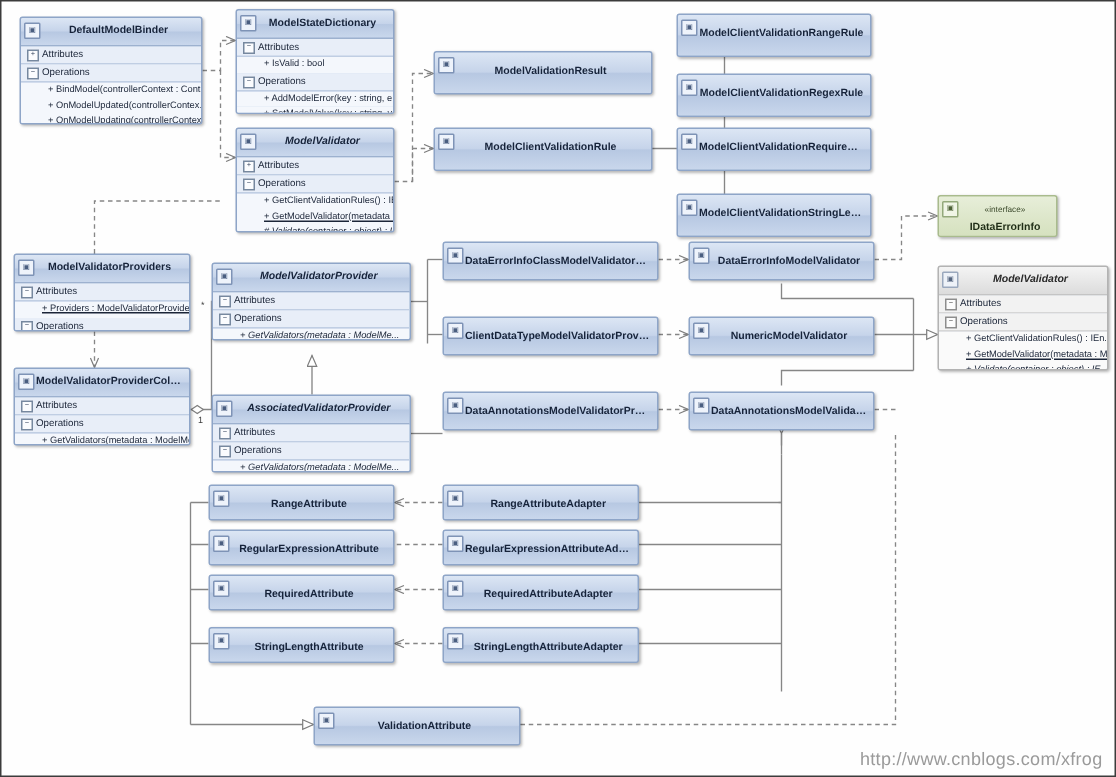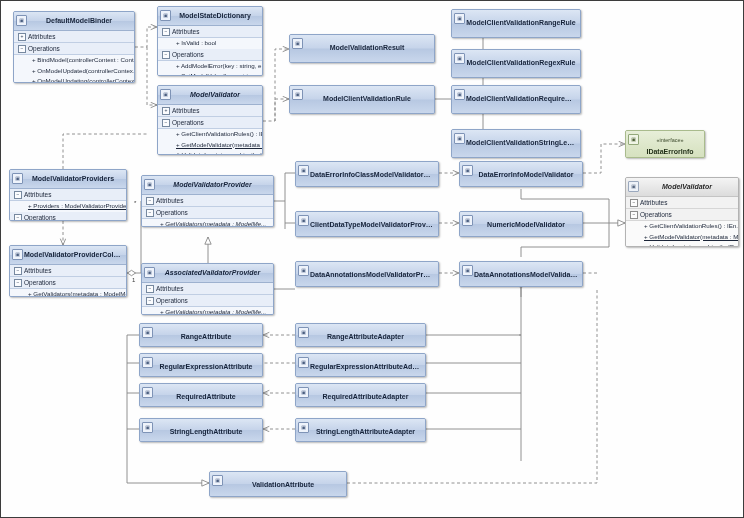"http://www.cnblogs.com/xfrog" div { html: none -> <div>http://www.cnblogs.com/xfrog</div> }
